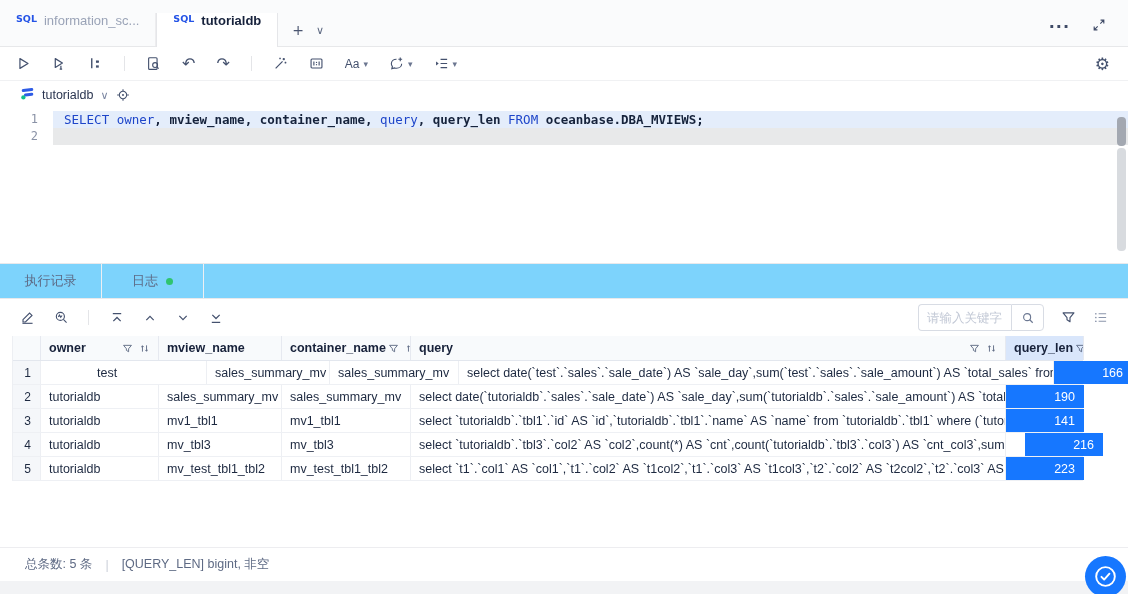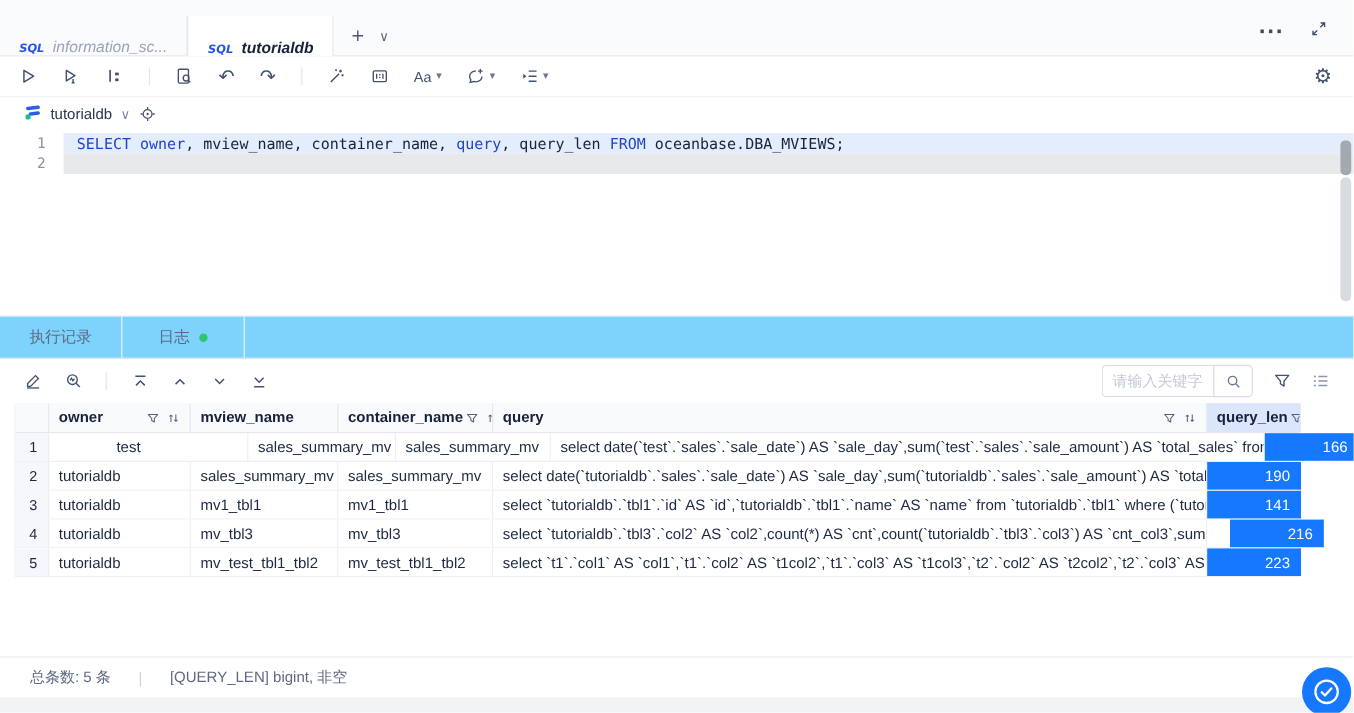"SQL" .edit-tab { align-items: flex-end -> flex-start; font-style: italic -> none }
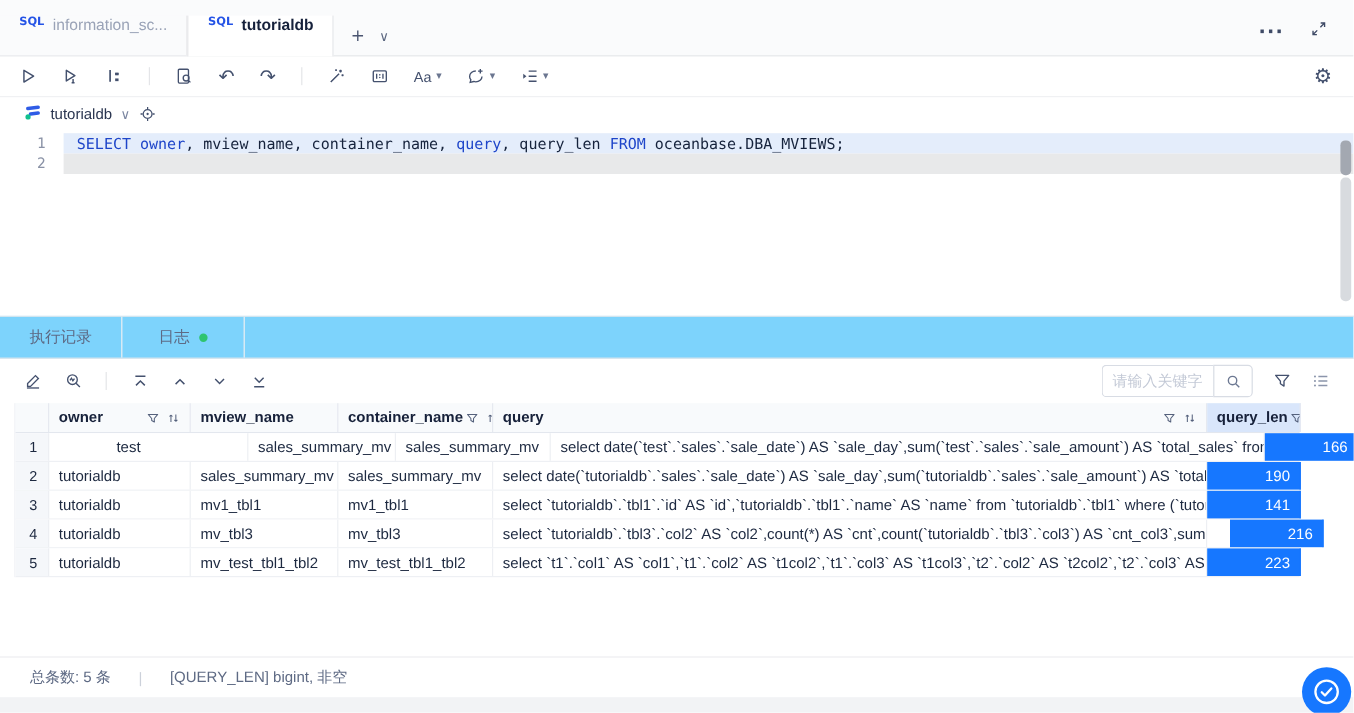", mview_name, container_name," .tk-plain { font-weight: none -> bold }
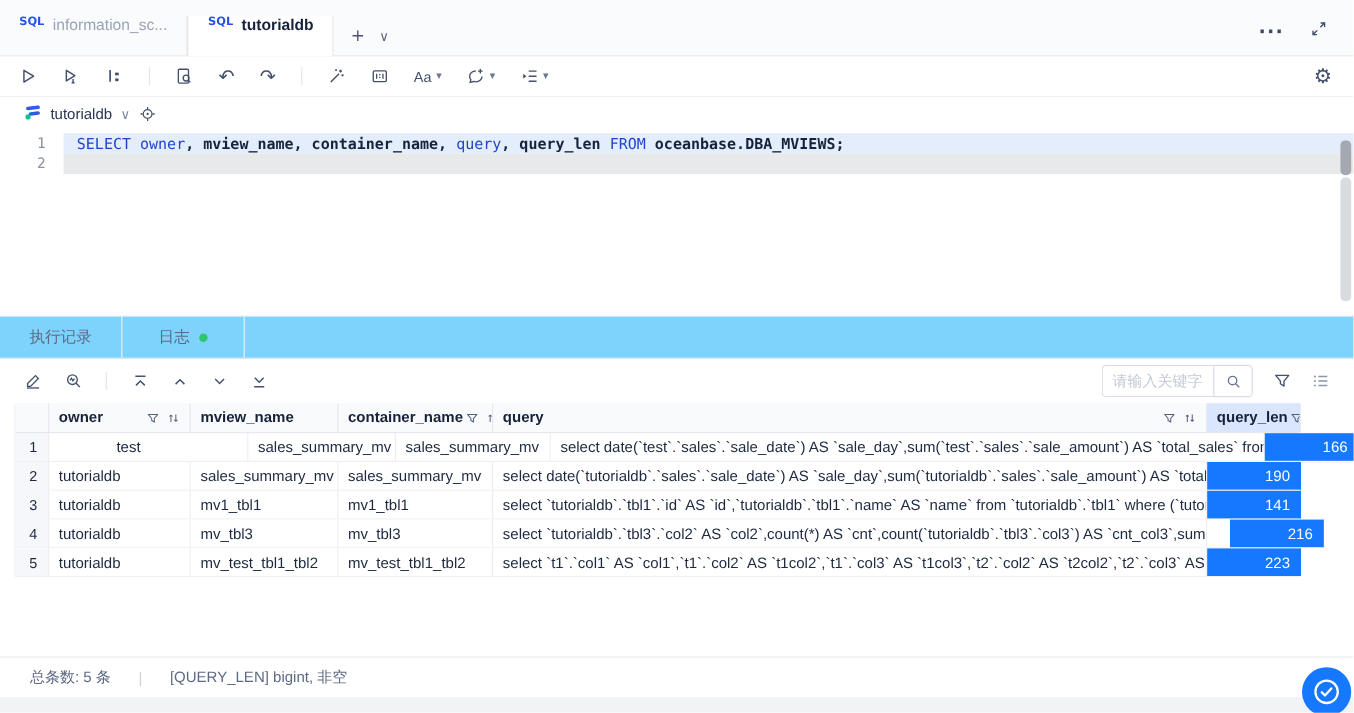"总条数: 5 条" .statusbar { gap: 23px -> 13px }
